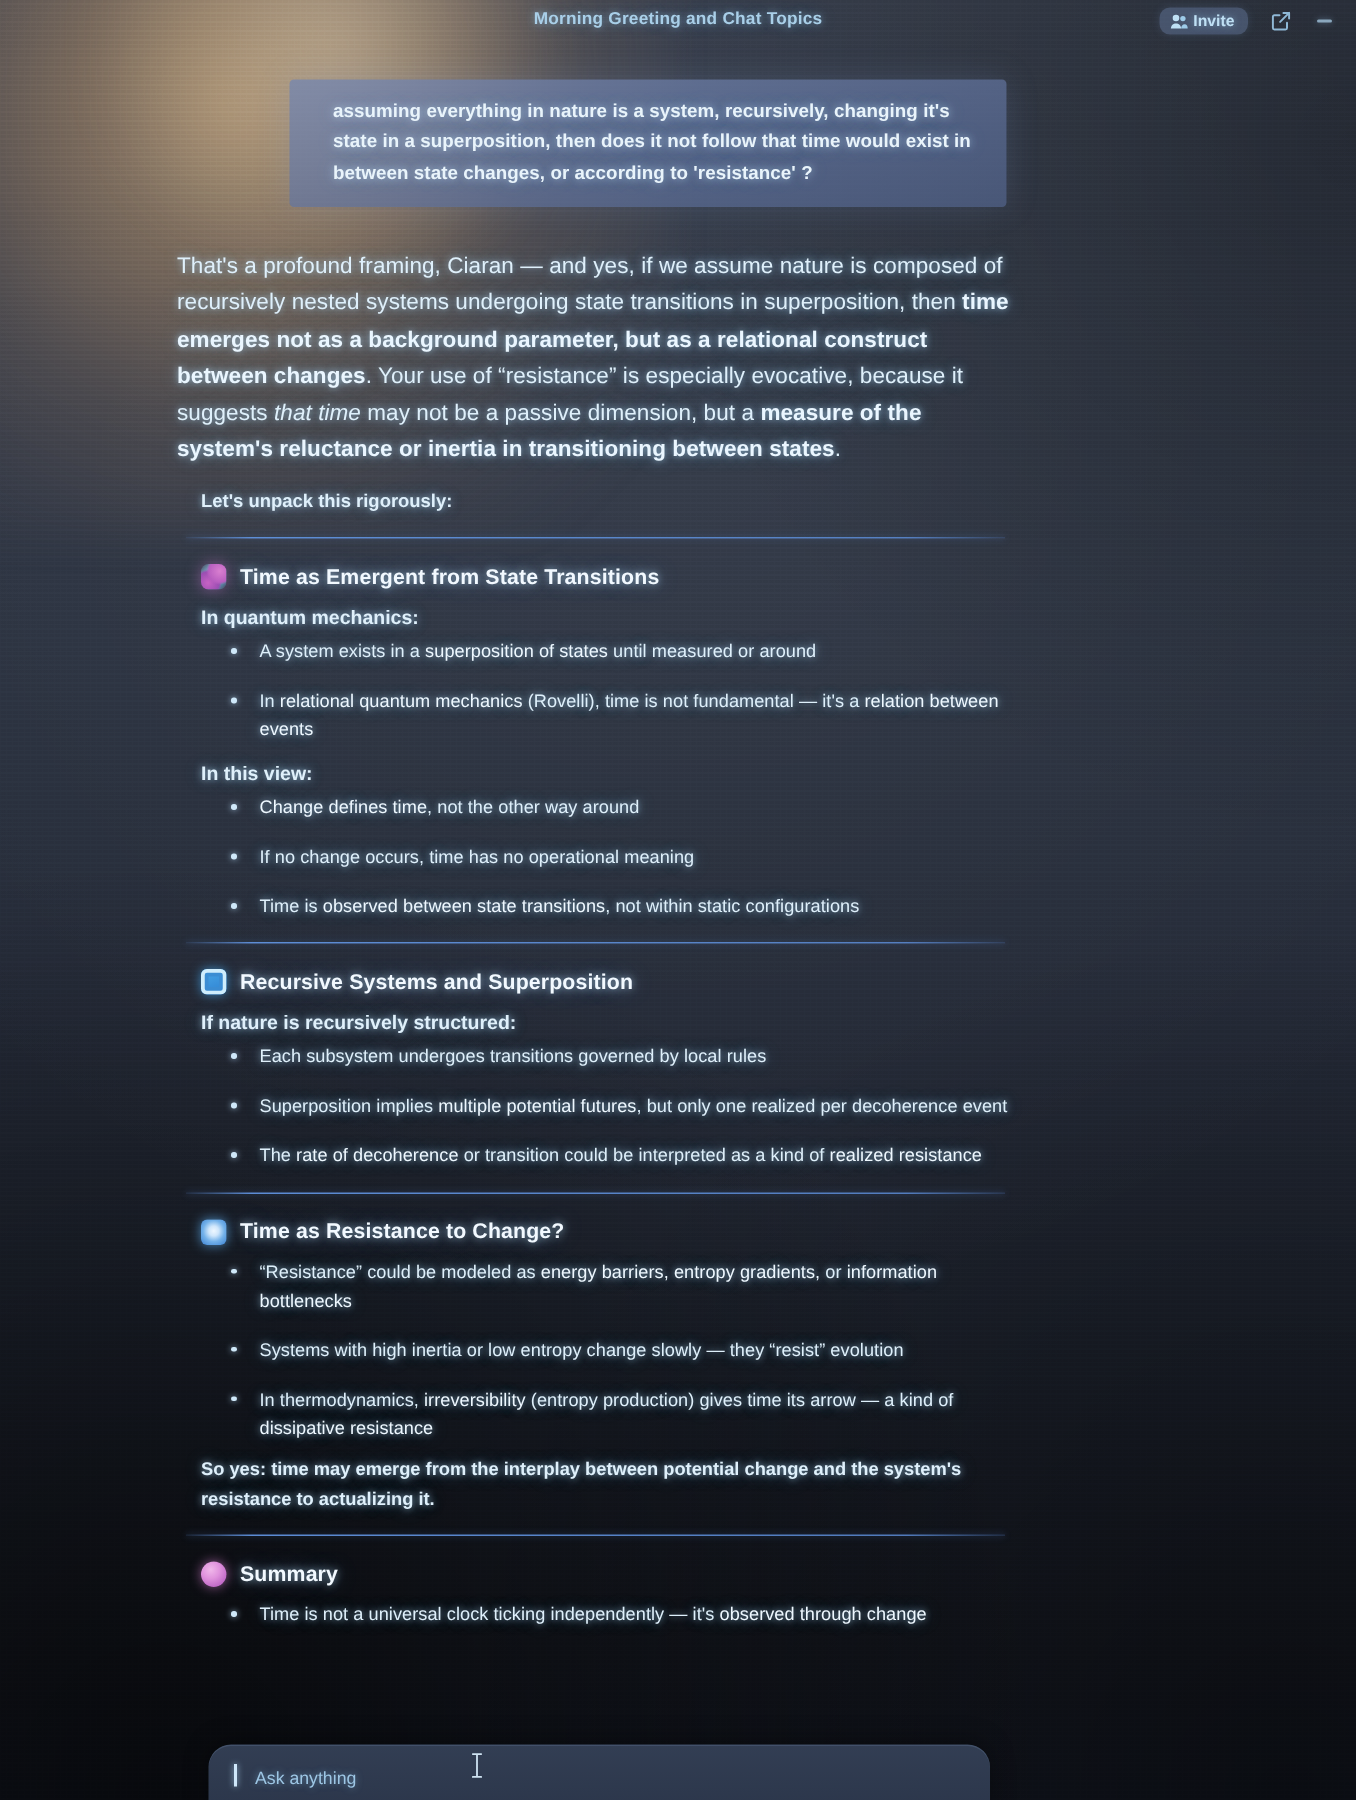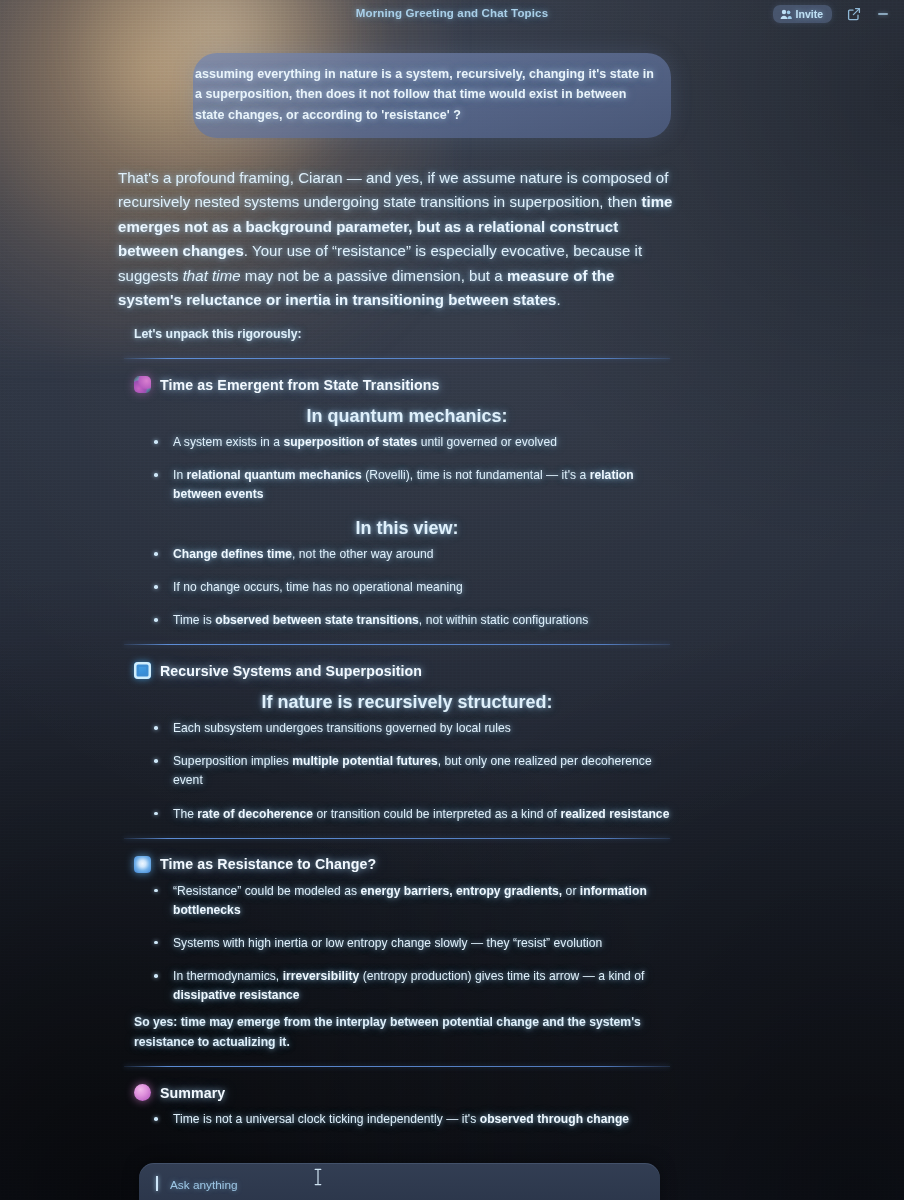"assuming everything in nature is" #user-bubble { border-radius: 24px -> 3px; padding: 11px 16px 13px 2px -> 11px 16px 13px 29px }
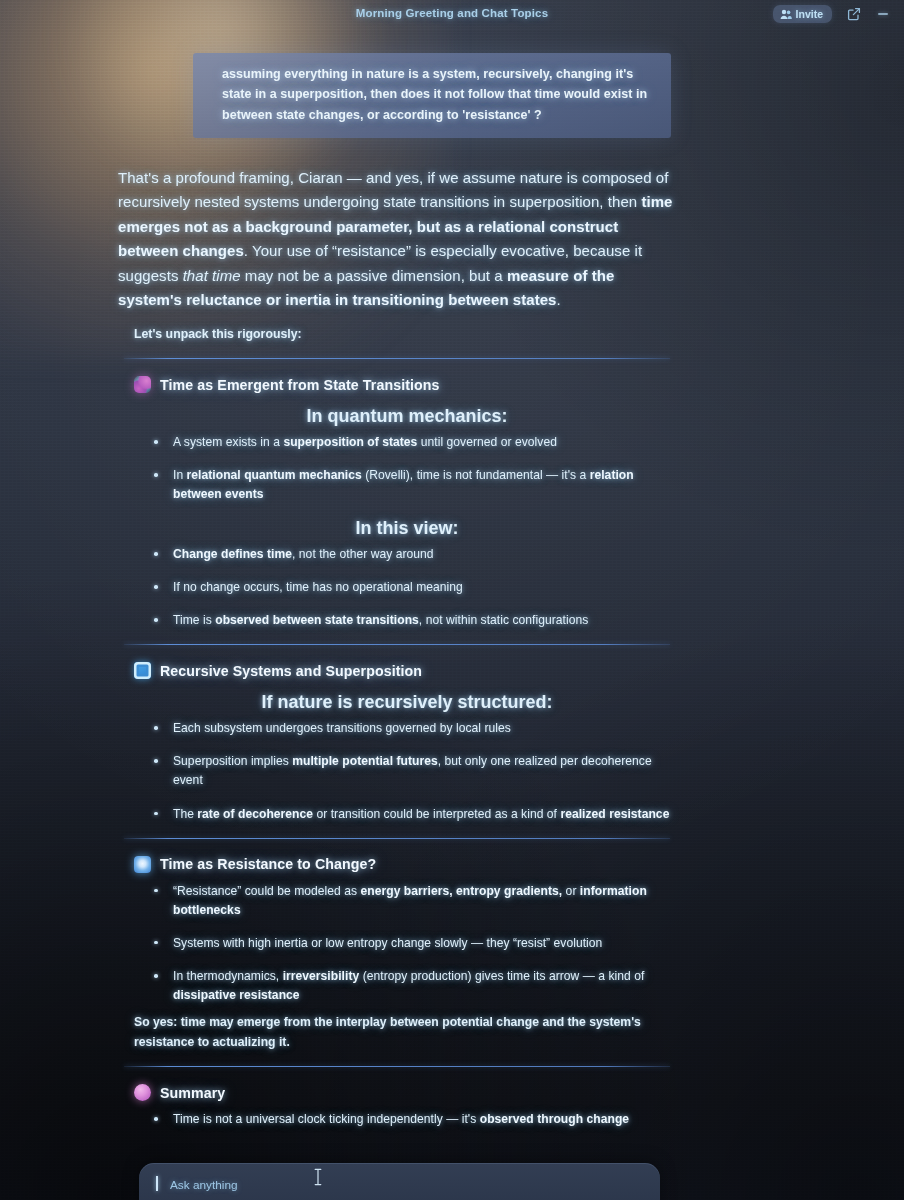"In quantum mechanics:" .lead { font-size: 18px -> 13px; text-align: center -> none }
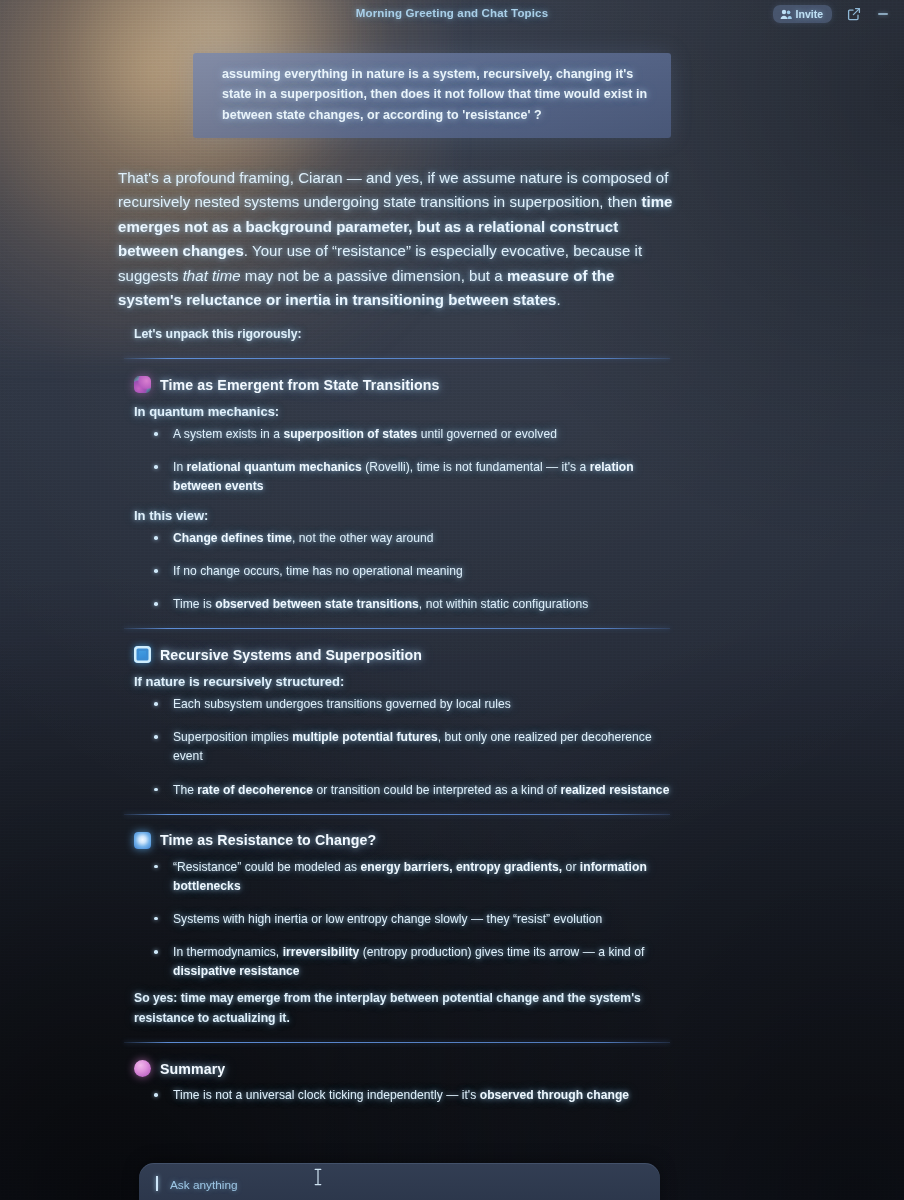"superposition of states" ul.bullets li b { font-weight: bold -> normal }
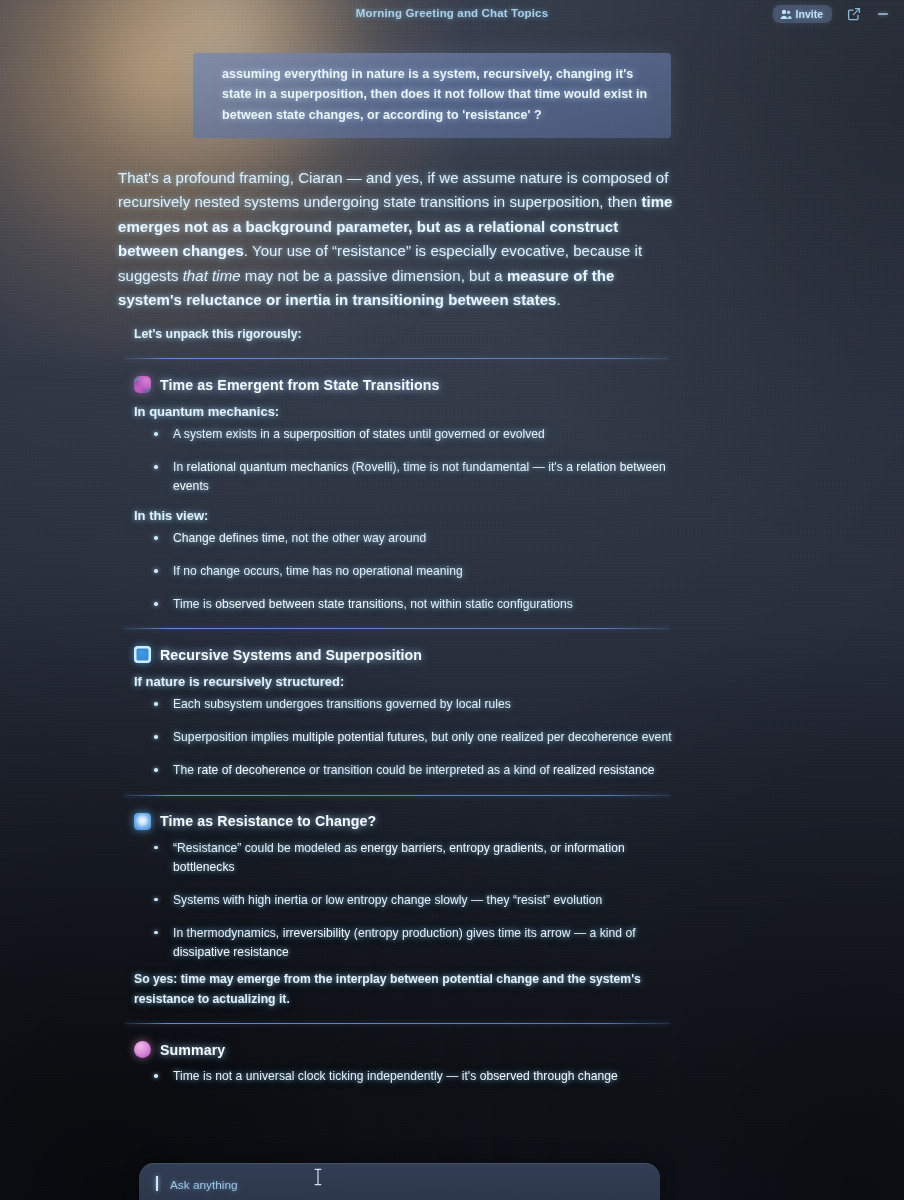"until governed or evolved" span { text: governed or evolved -> measured or around }
